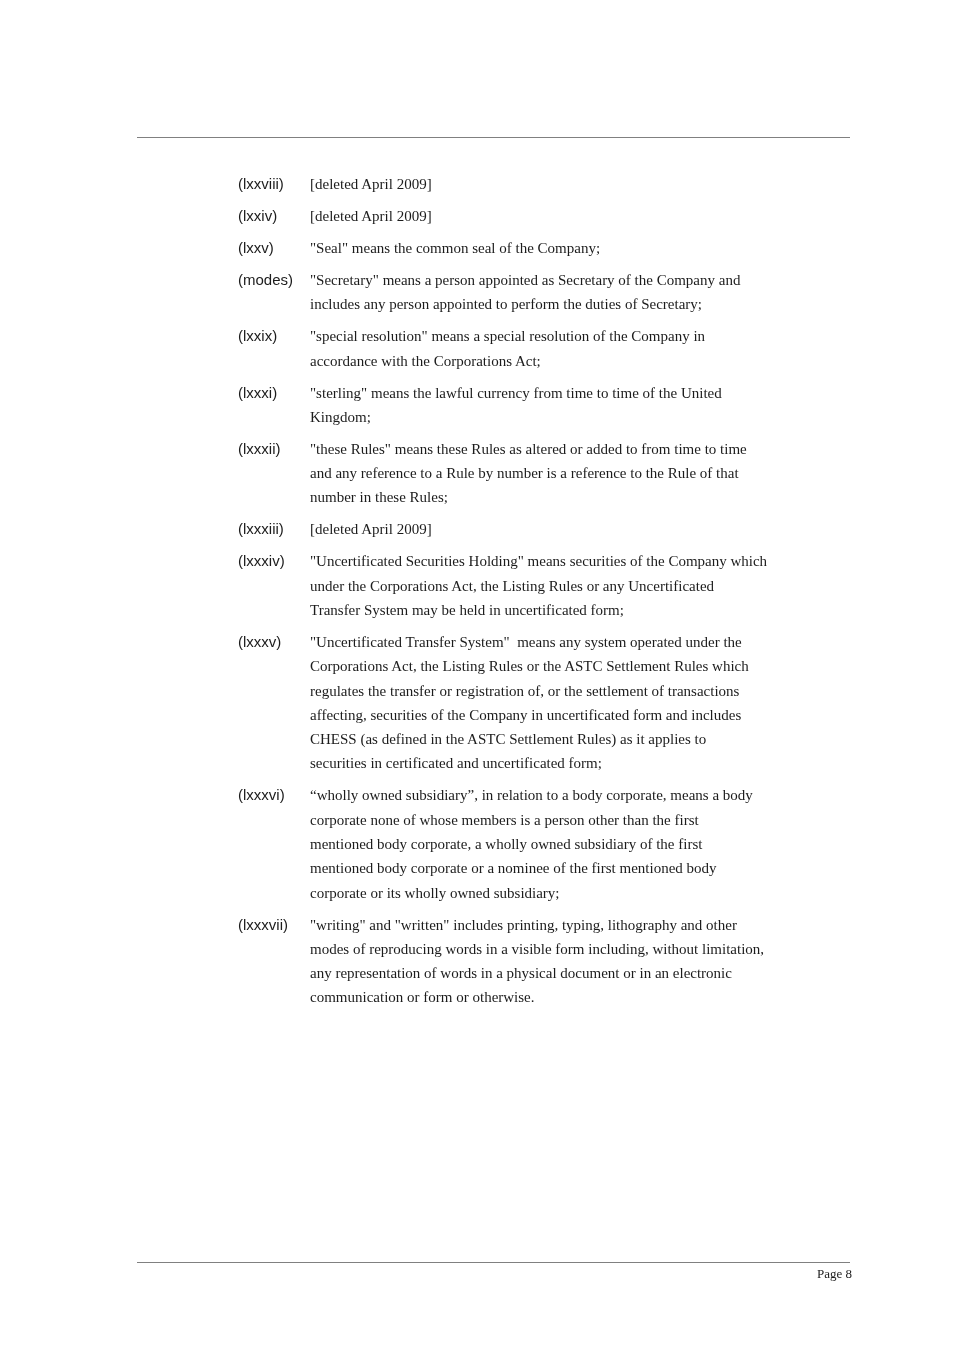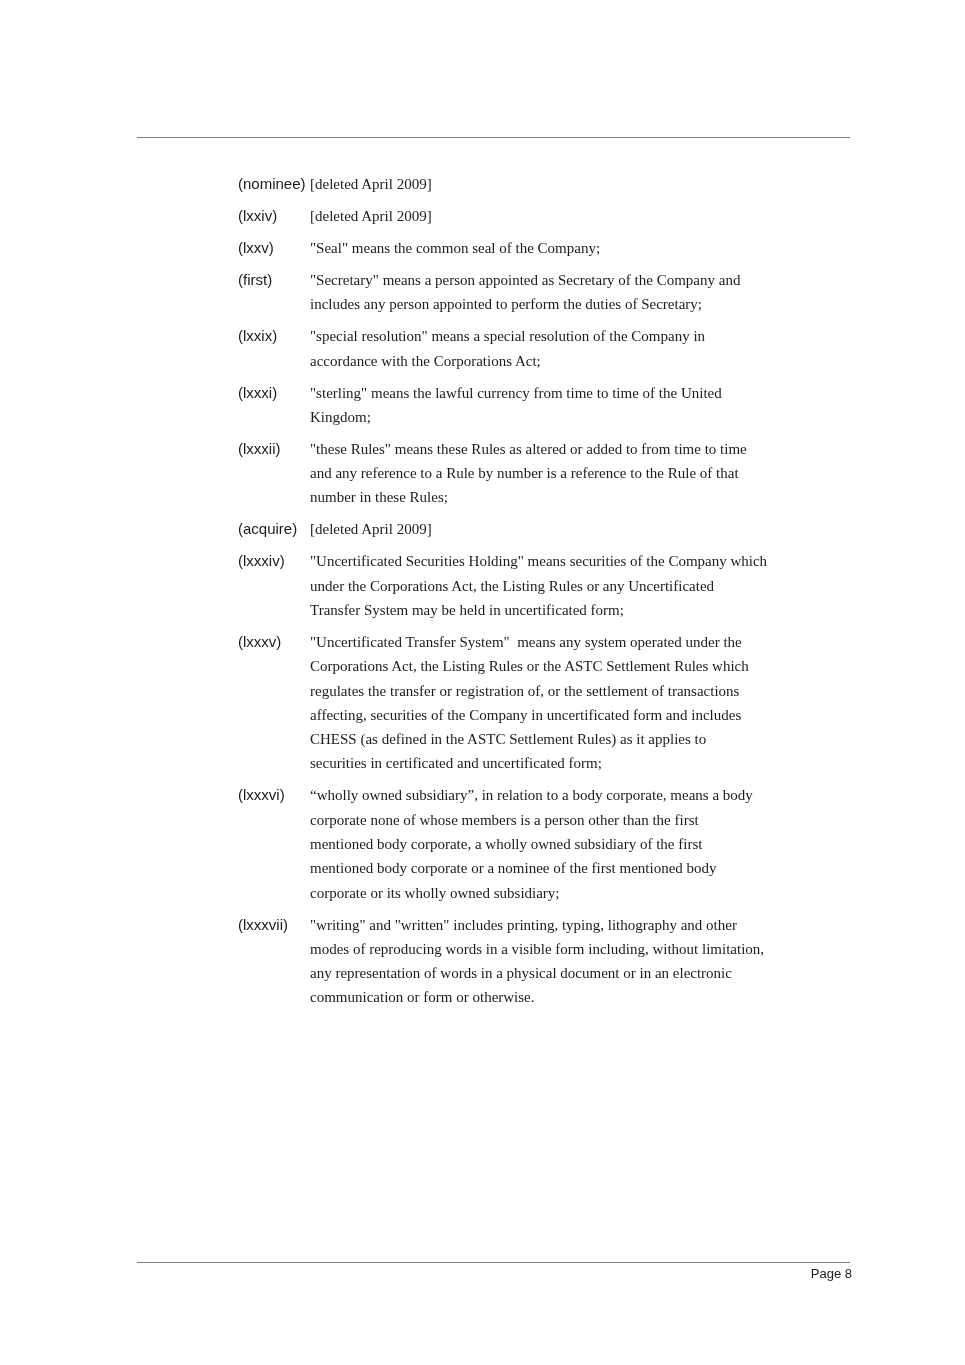"(nominee)" div.def-num { text: nominee -> lxxviii }
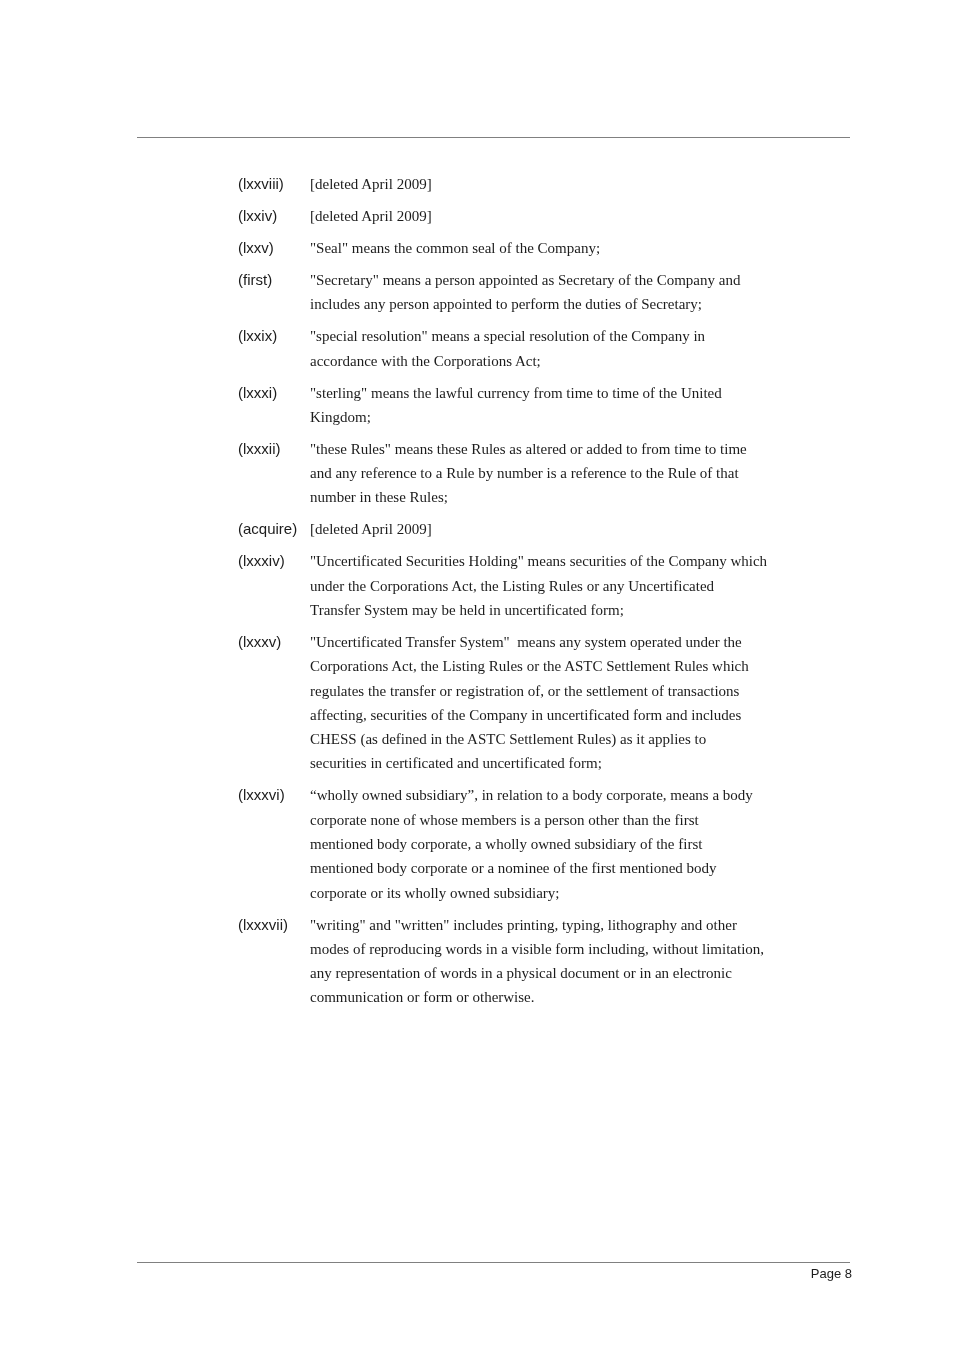"(first)" div.def-num { text: first -> modes }
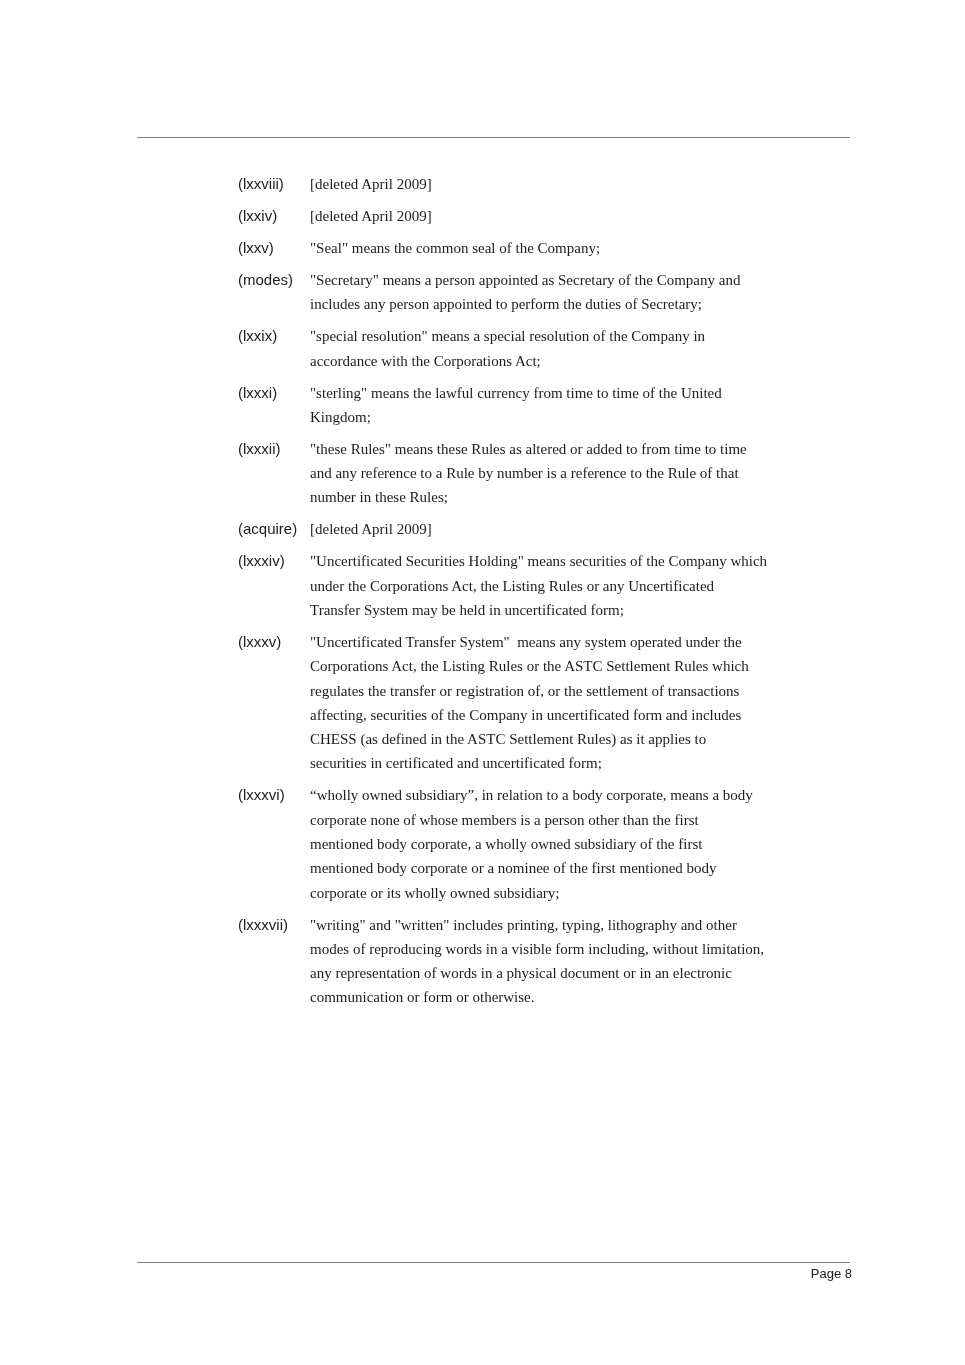"(acquire)" div.def-num { text: acquire -> lxxxiii }
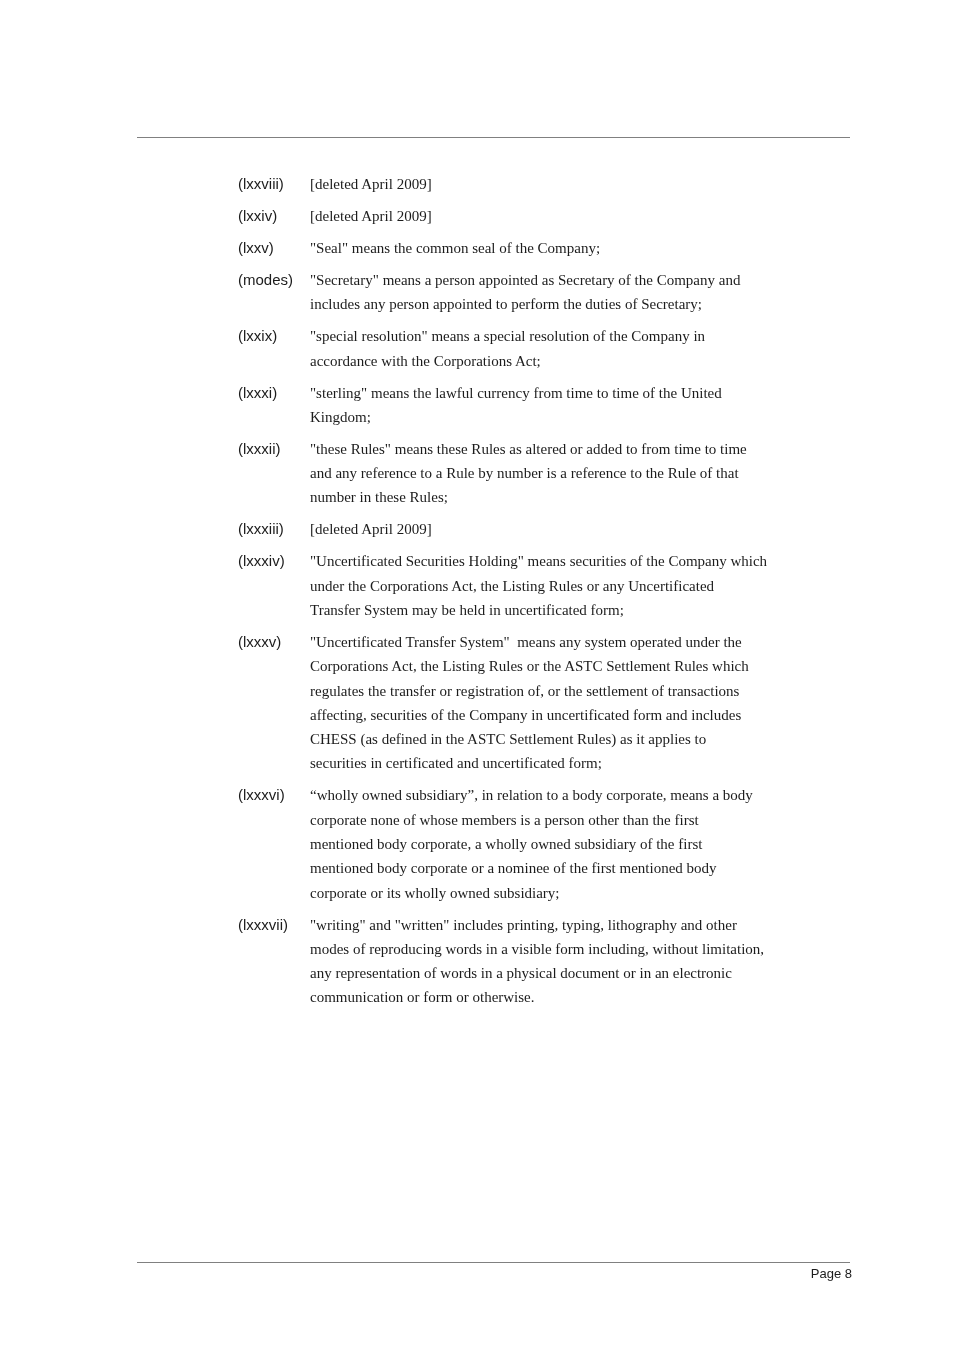"Page 8" .page-number { font-family: none -> Liberation Serif, serif }
